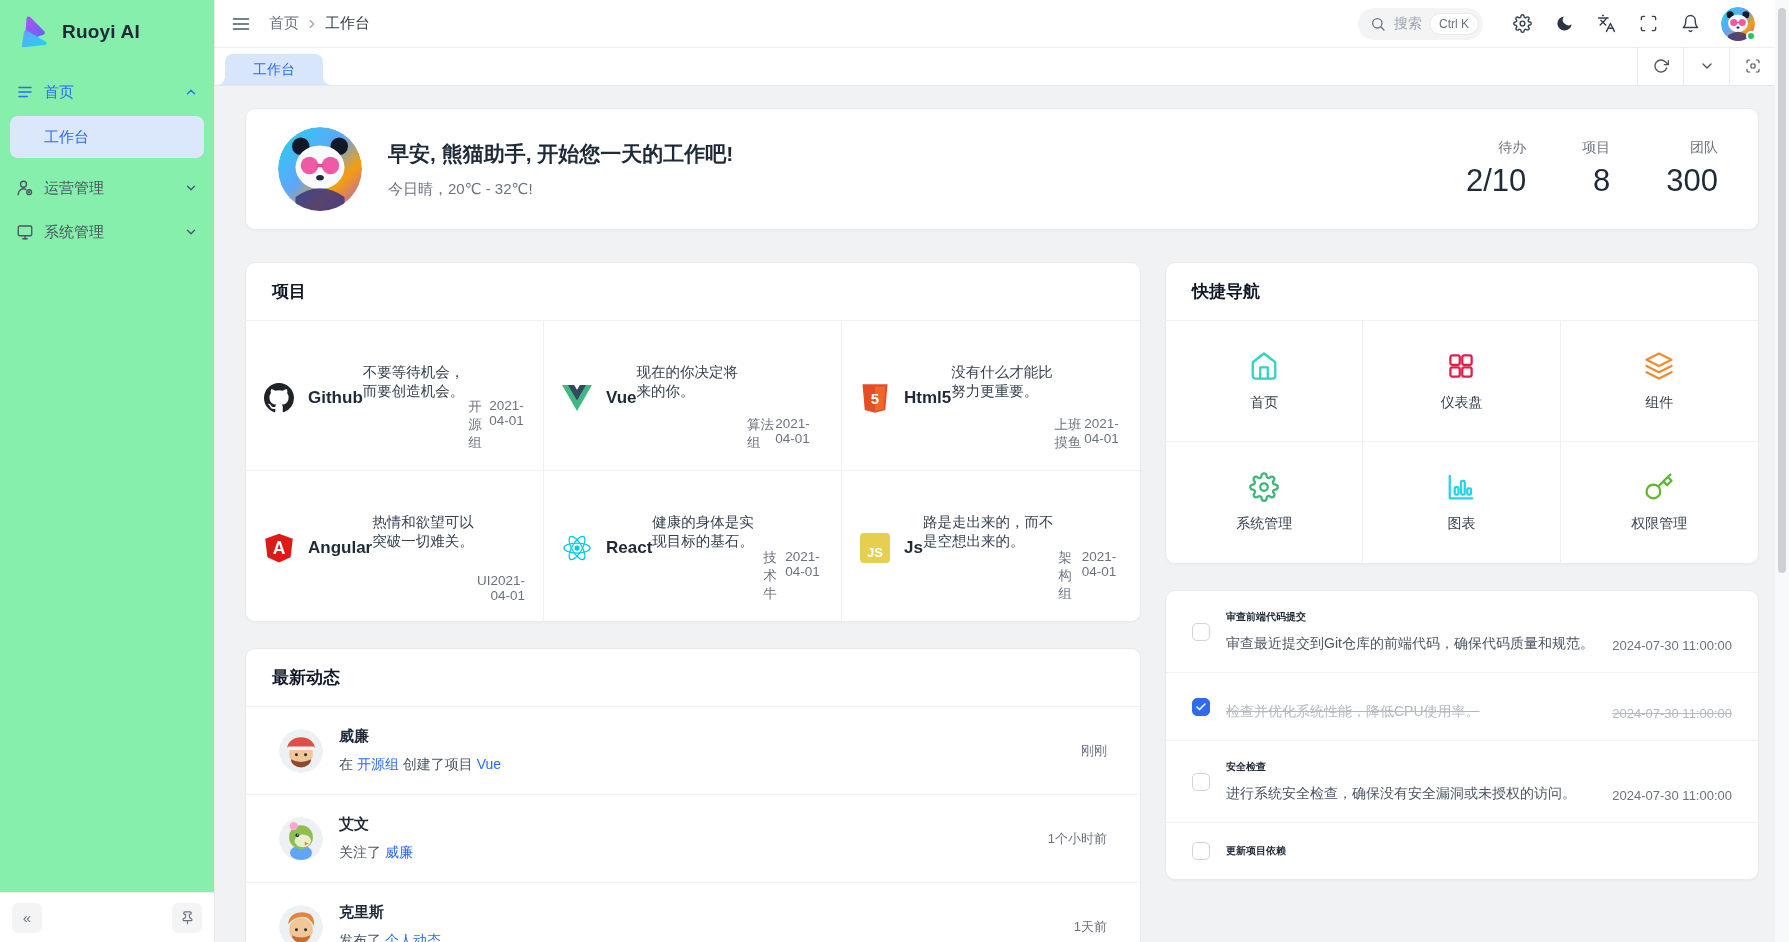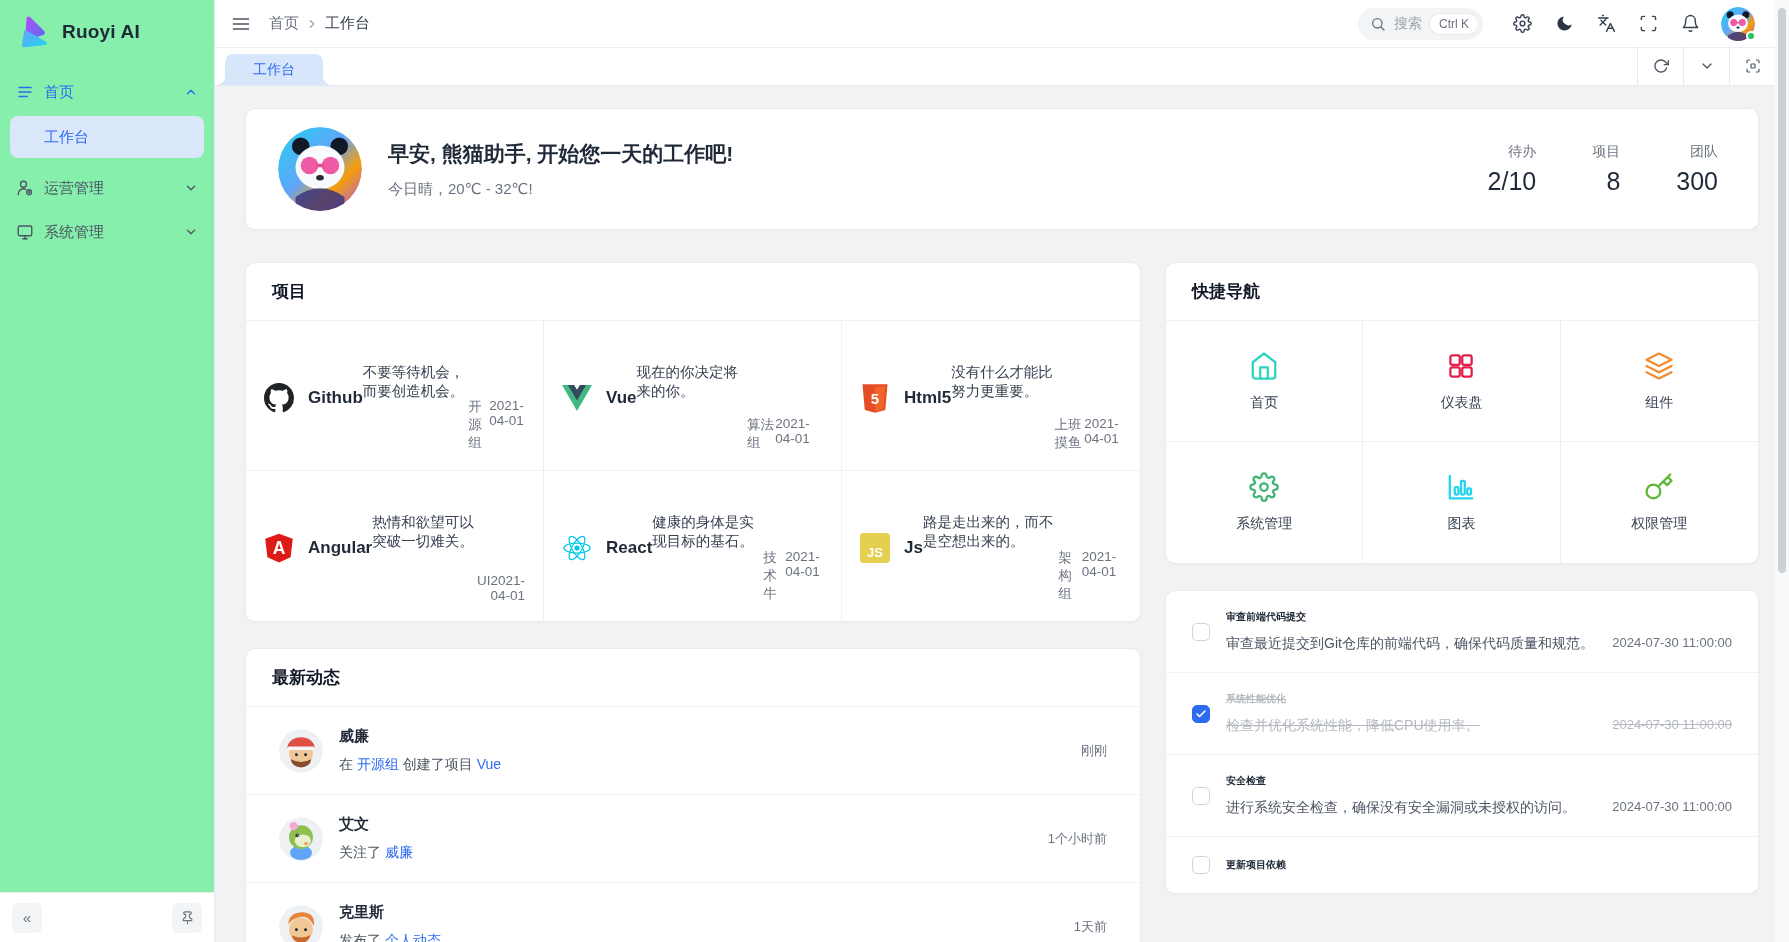"2/10" .stat-value { font-size: 25px -> 31px }
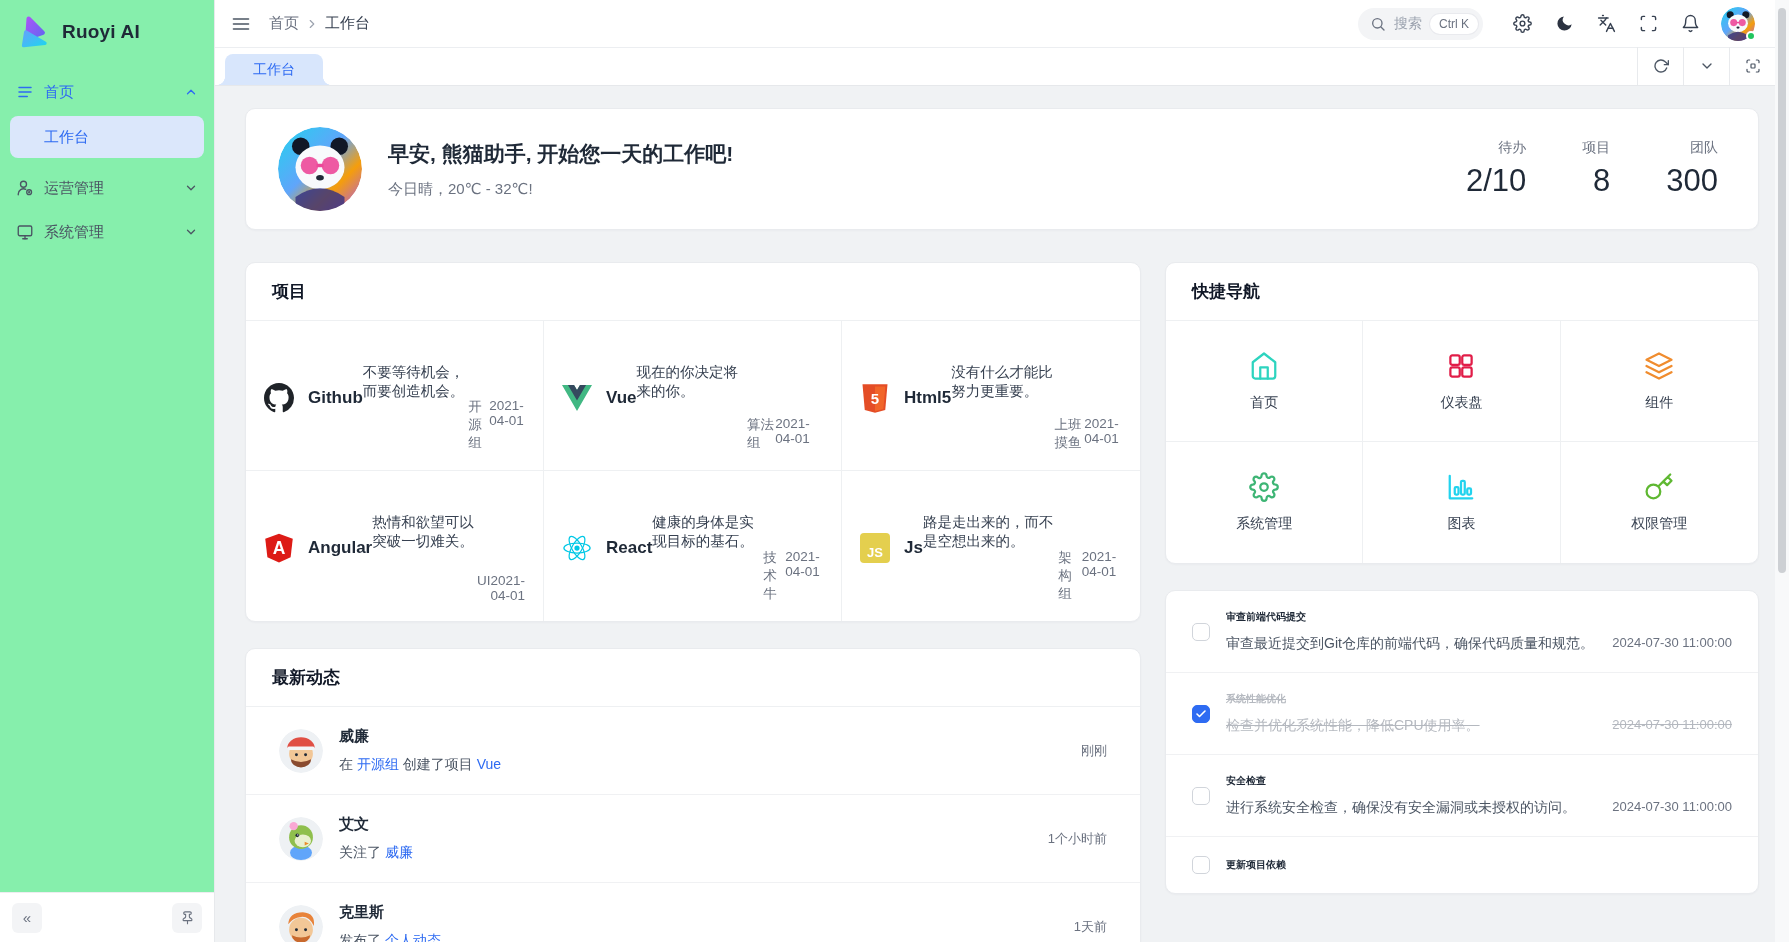"审查最近提交到Git仓库的前端代码，确保代码质量和规范。" .todo-sub { align-items: flex-start -> flex-end }
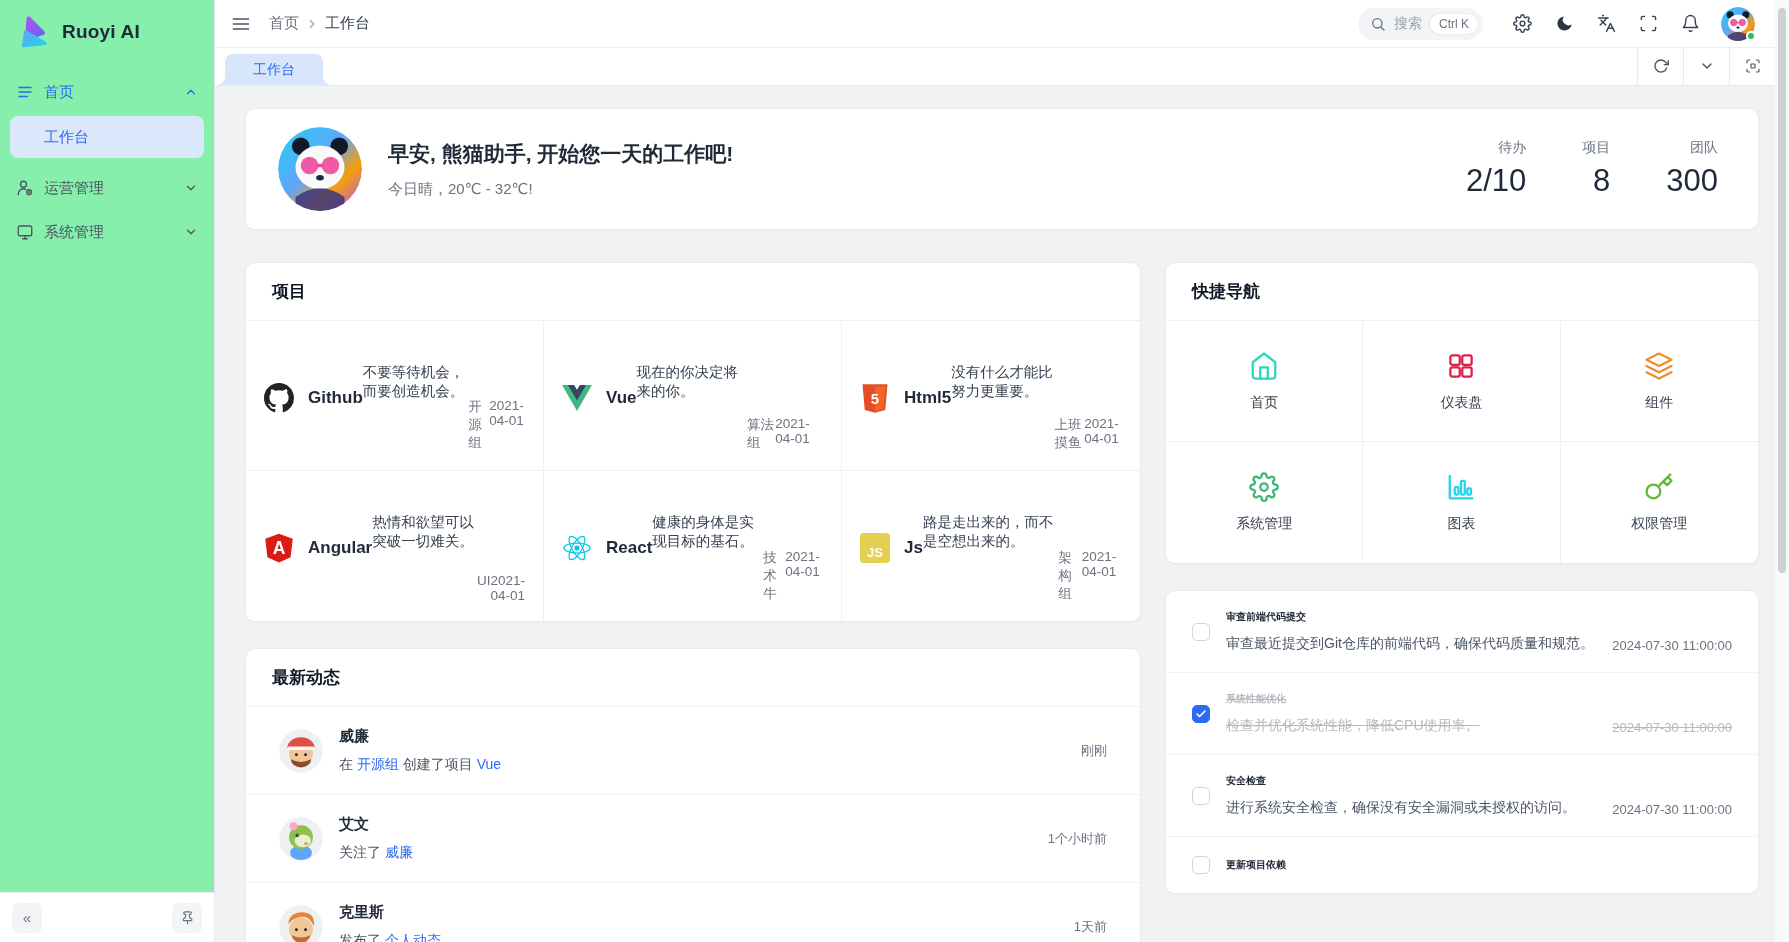"系统性能优化" div.todo-title { html: <div>系统性能优化</div> -> none }
